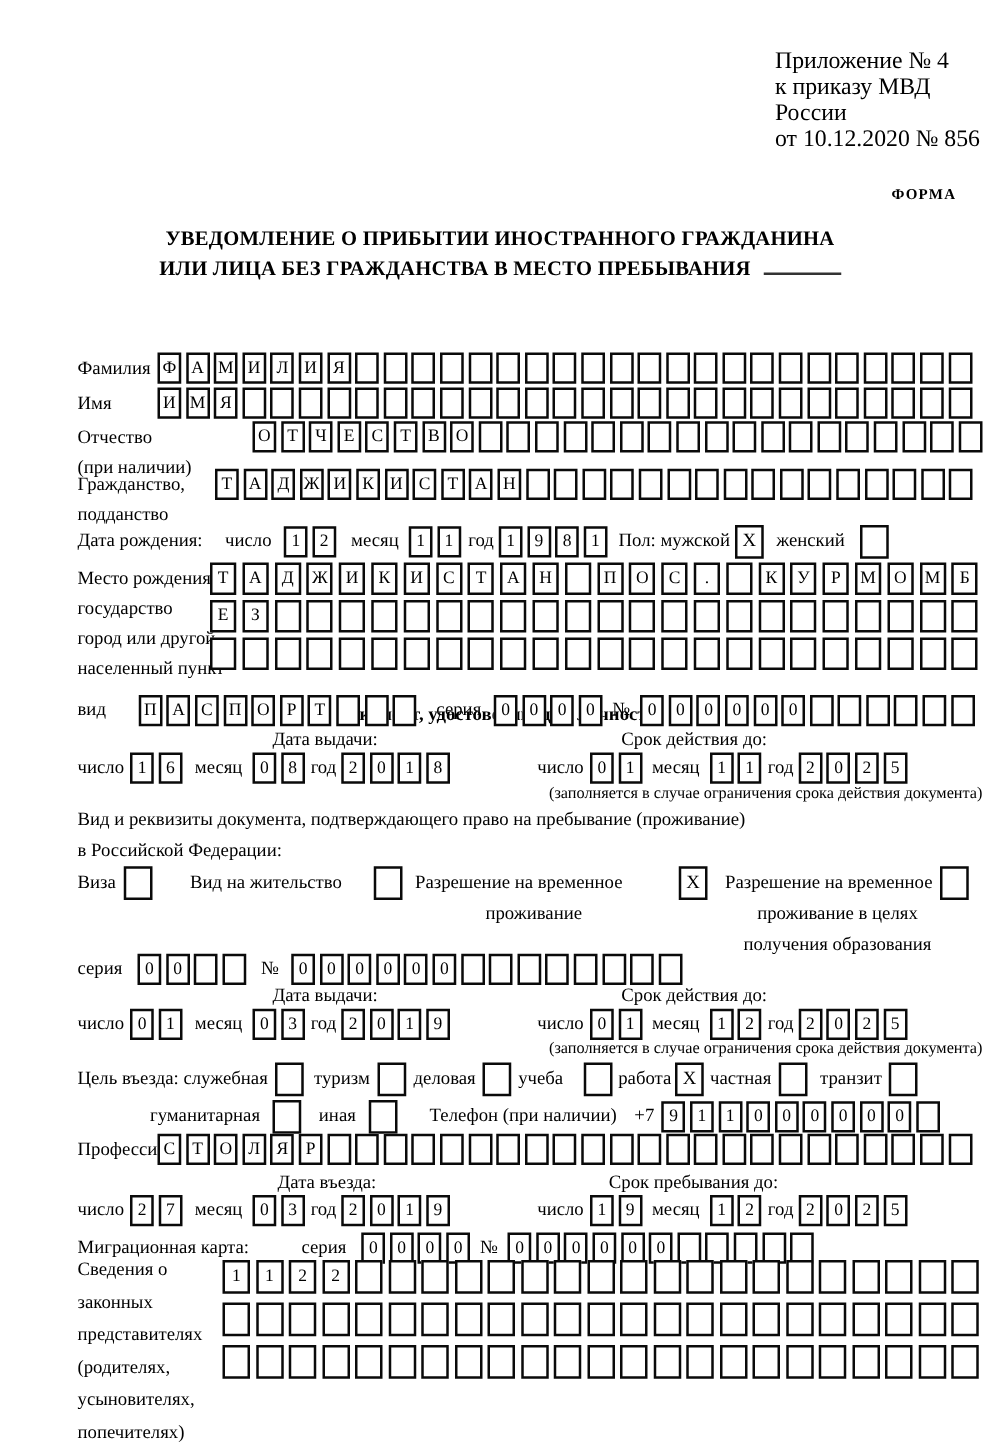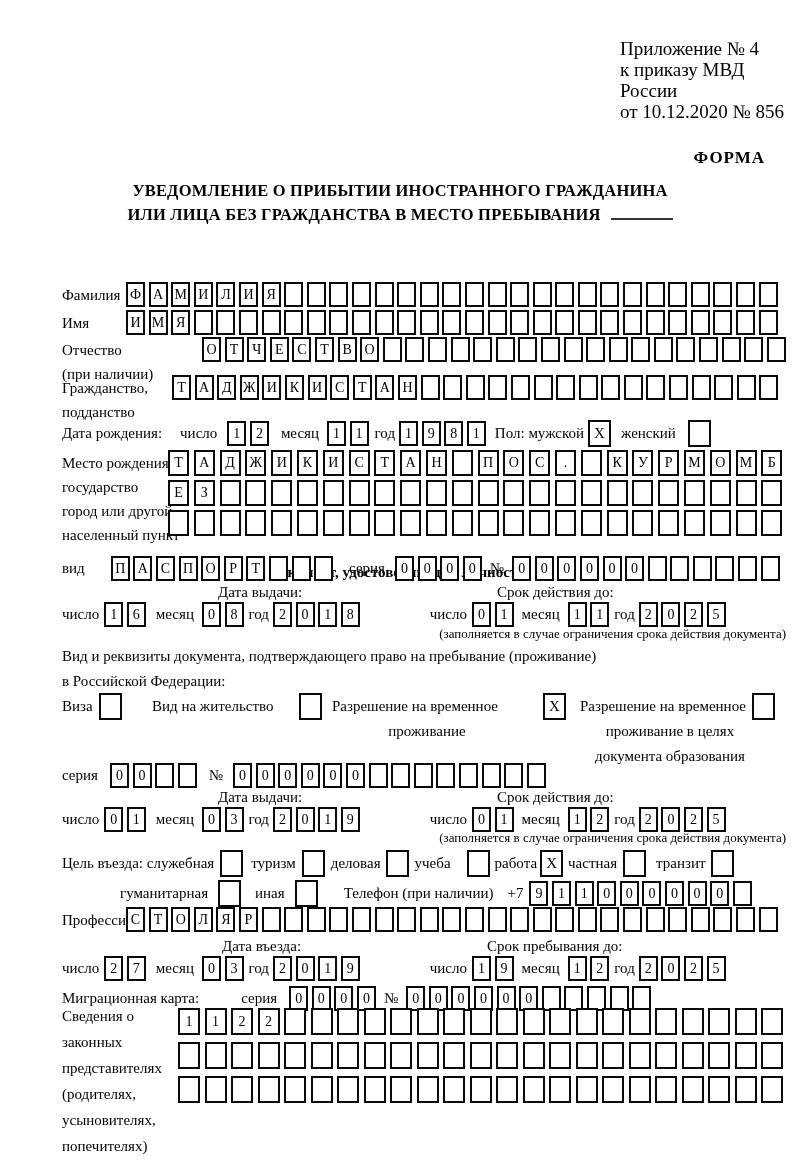"ФОРМА" div.abs { font-size: 17px -> 12px }
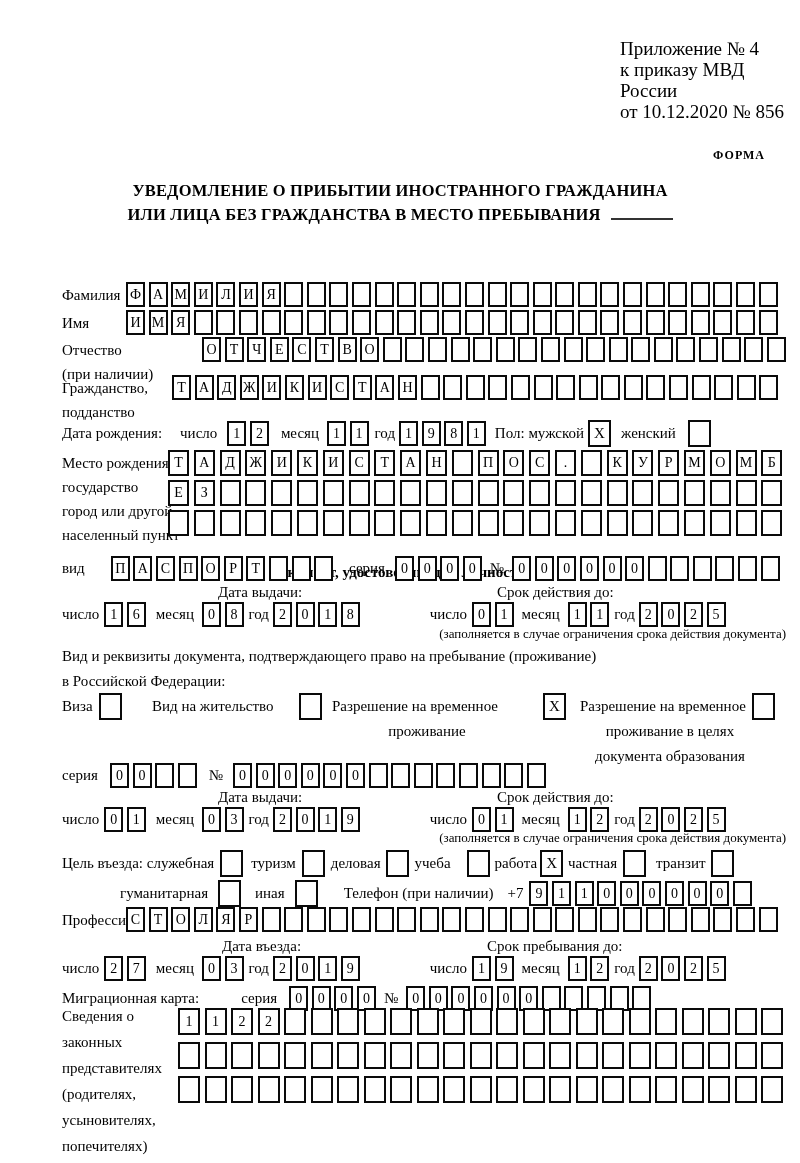"документа образования" div.abs { text: документа -> получения }
